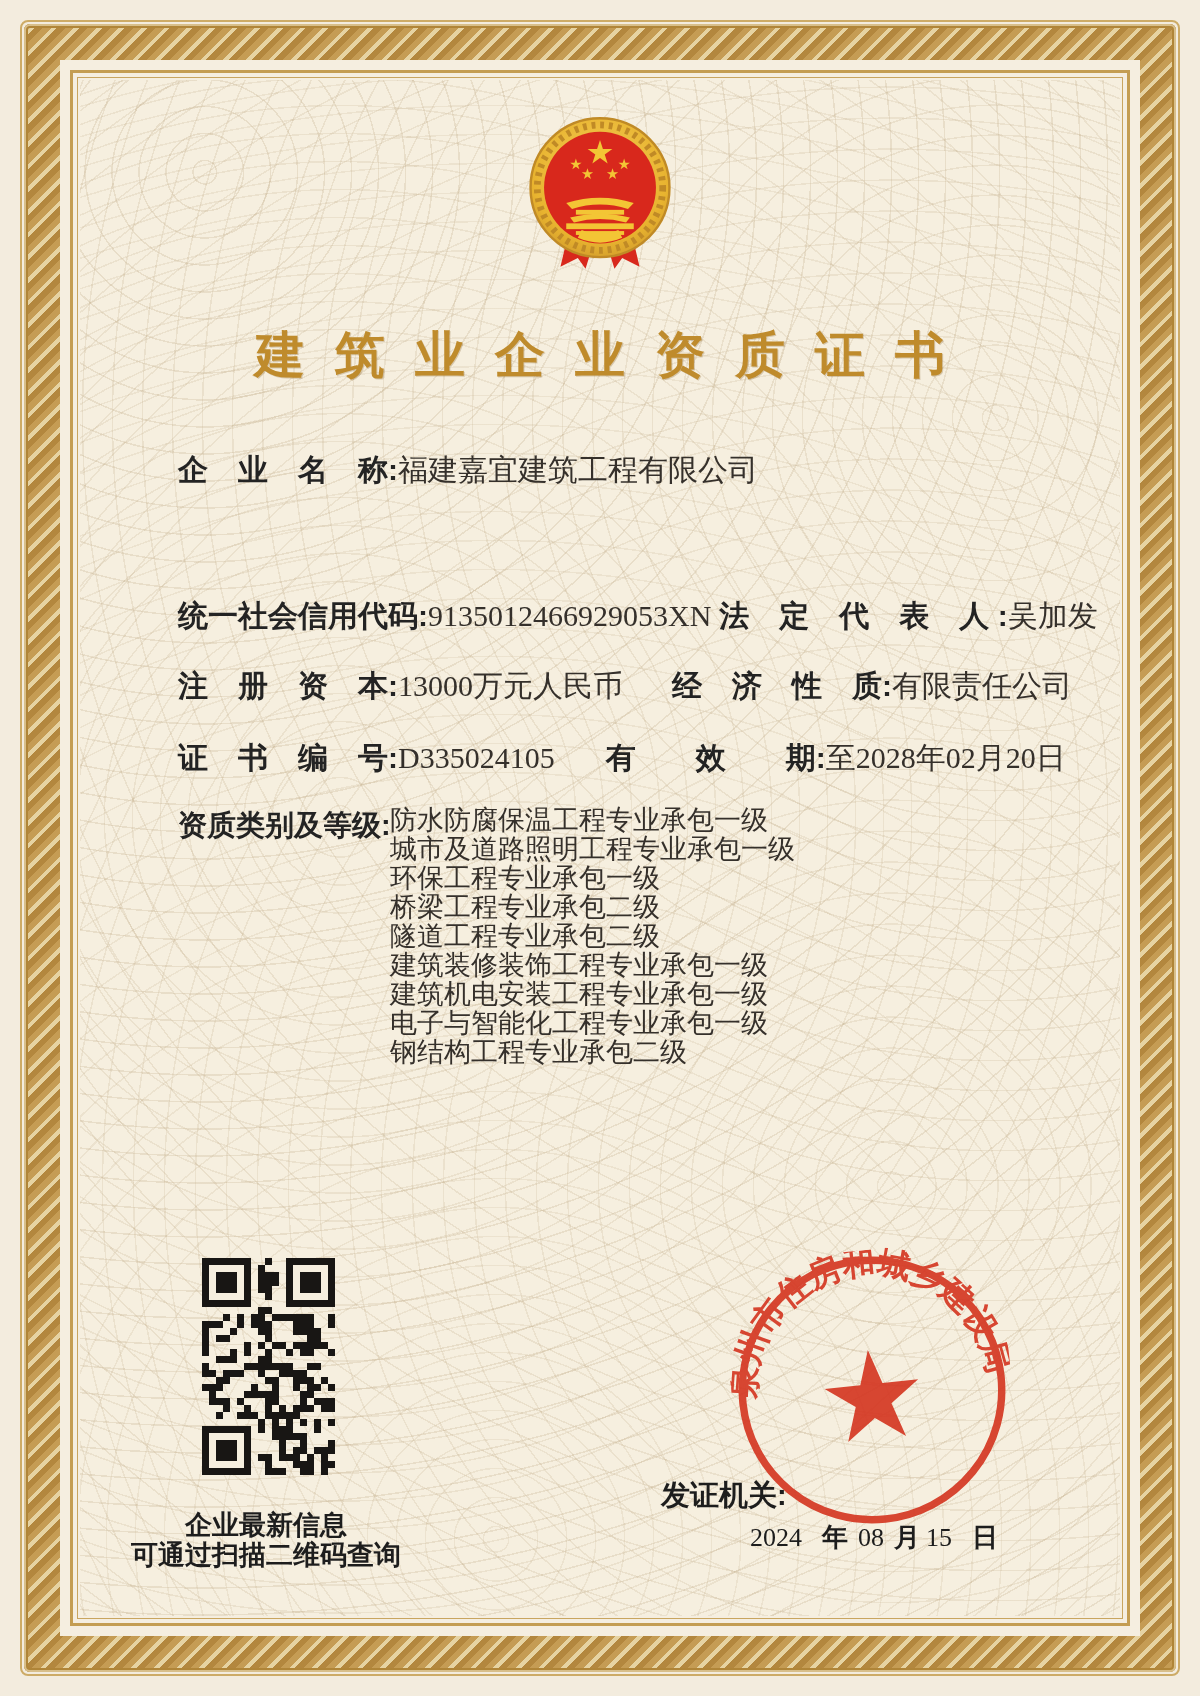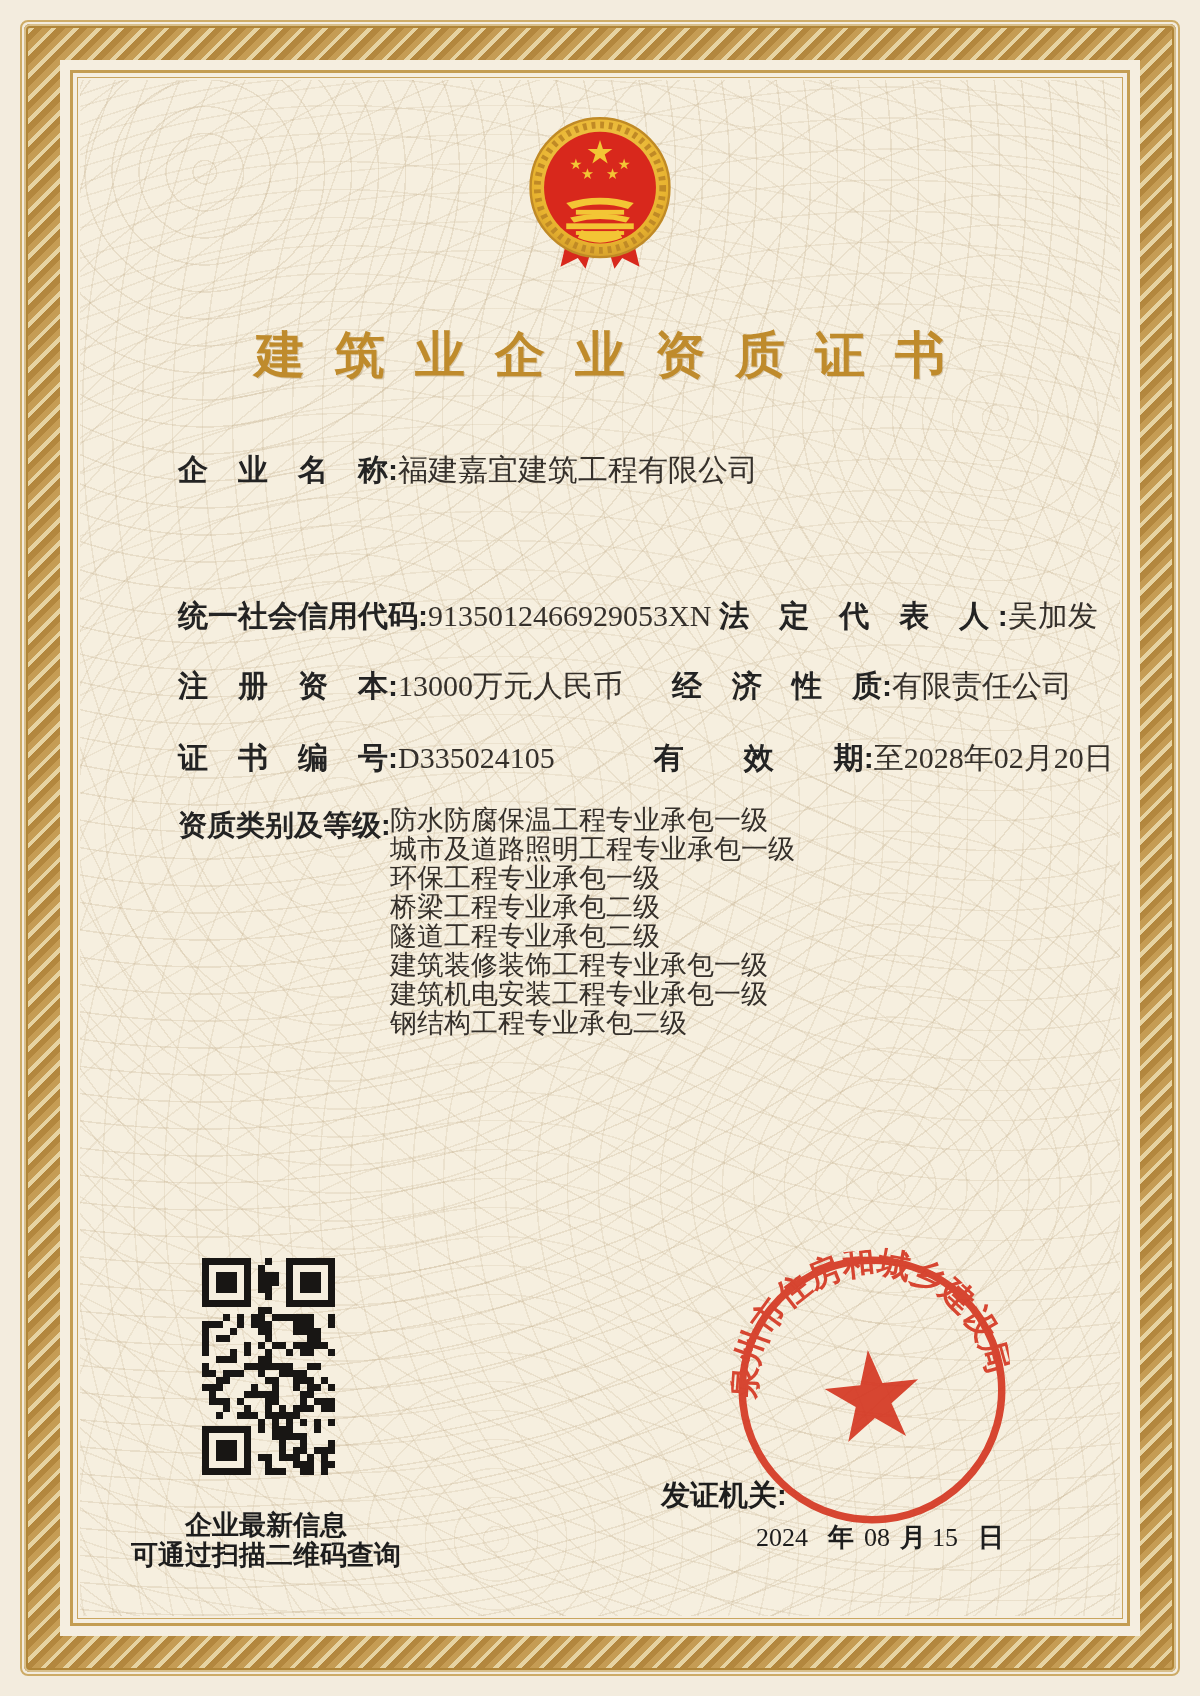"有 效 期:" .ml125 { margin-left: 99px -> 51px }
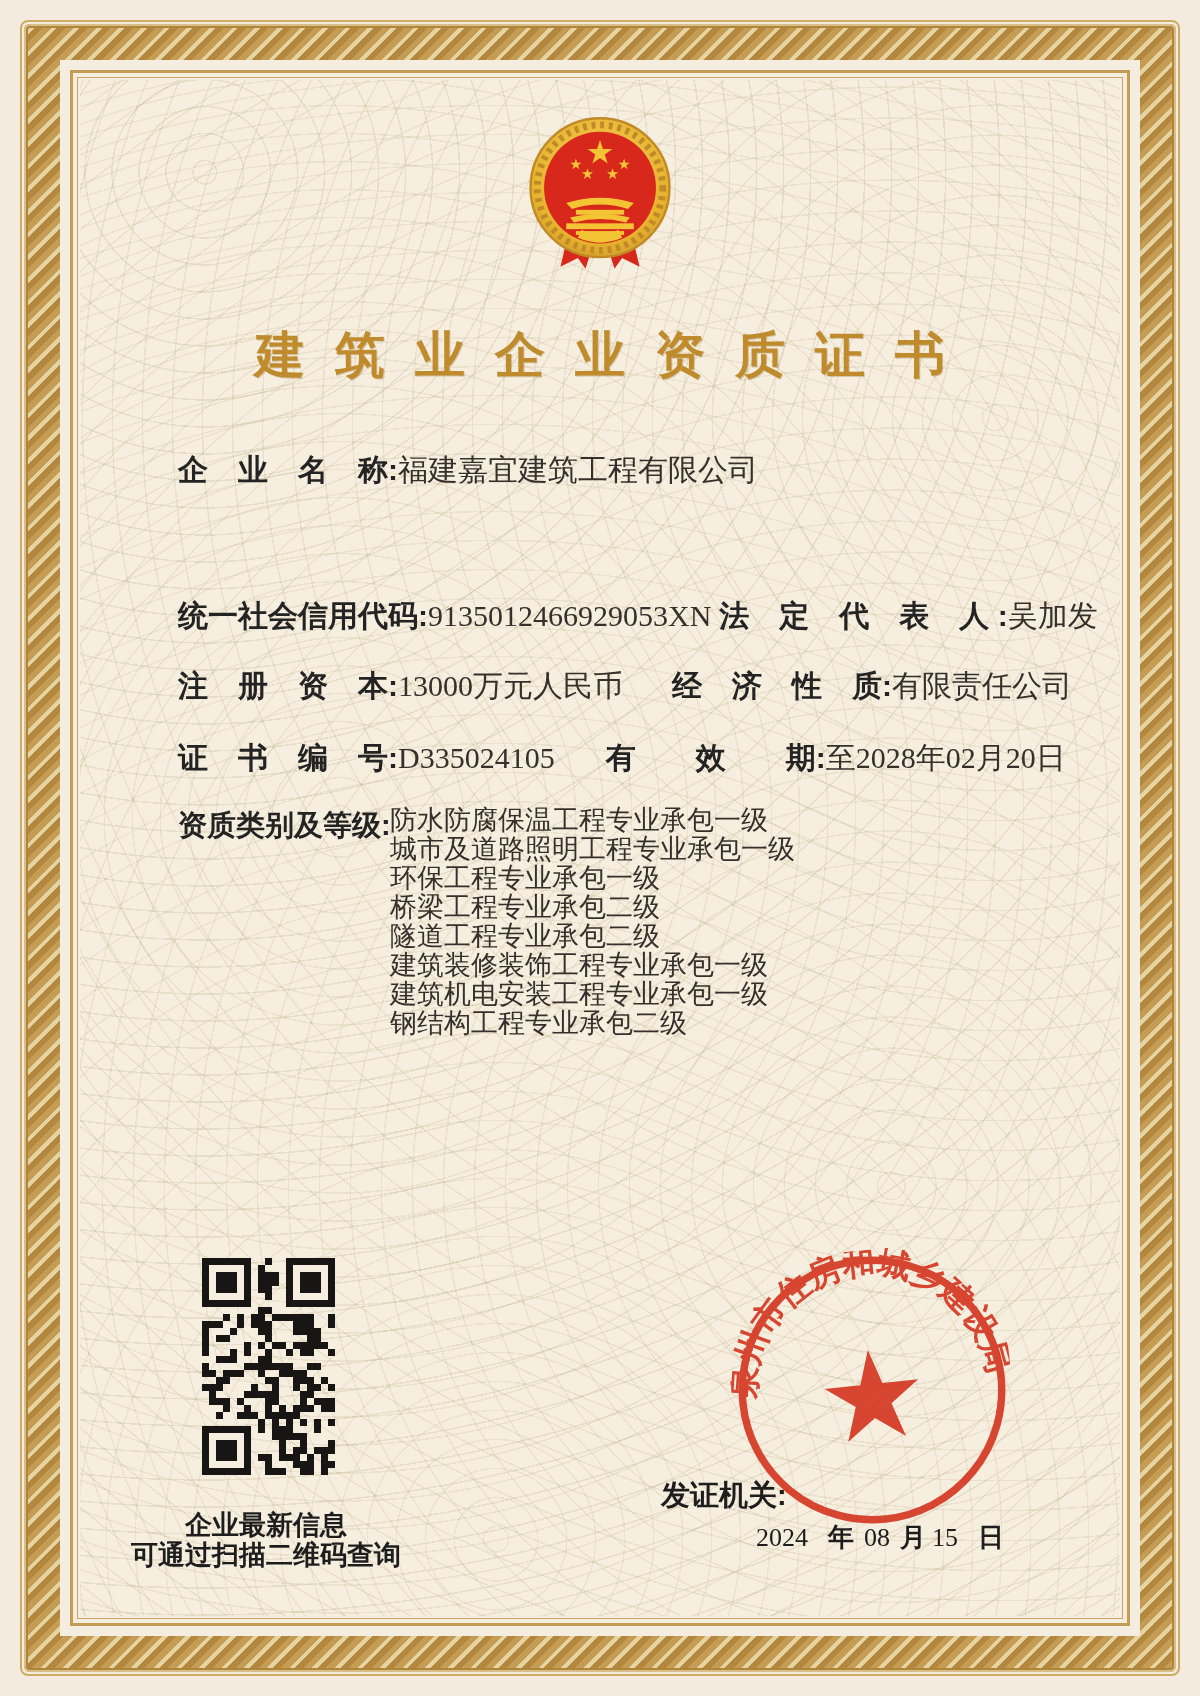"电子与智能化工程专业承包一级" div { html: none -> <div>电子与智能化工程专业承包一级</div> }
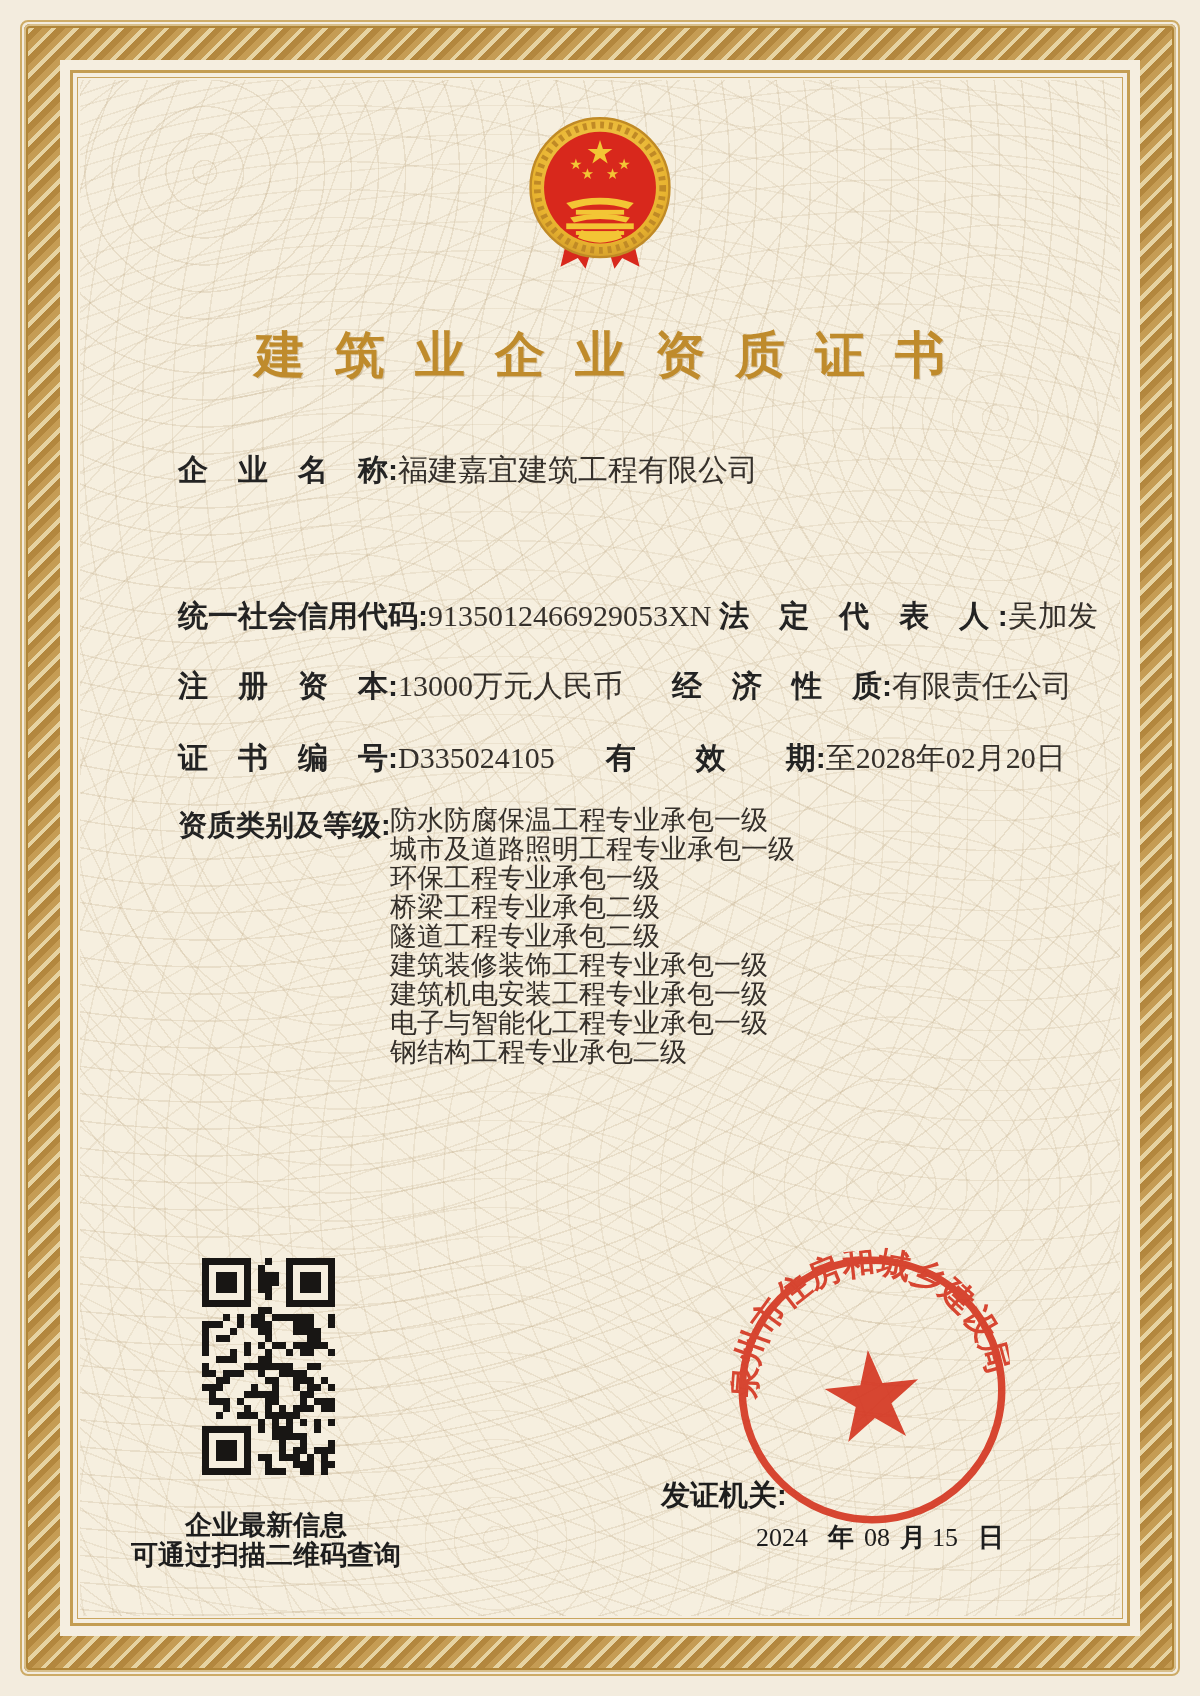"2024" .date-num { margin-left: 6px -> none }
